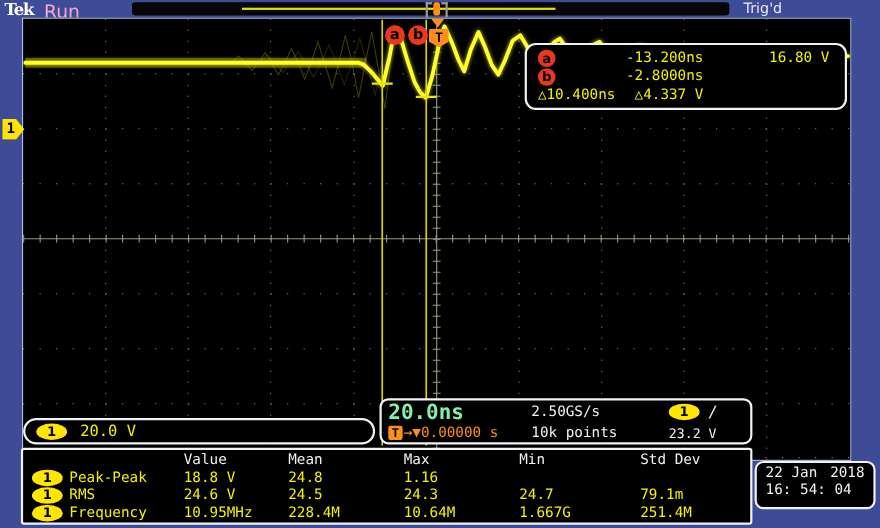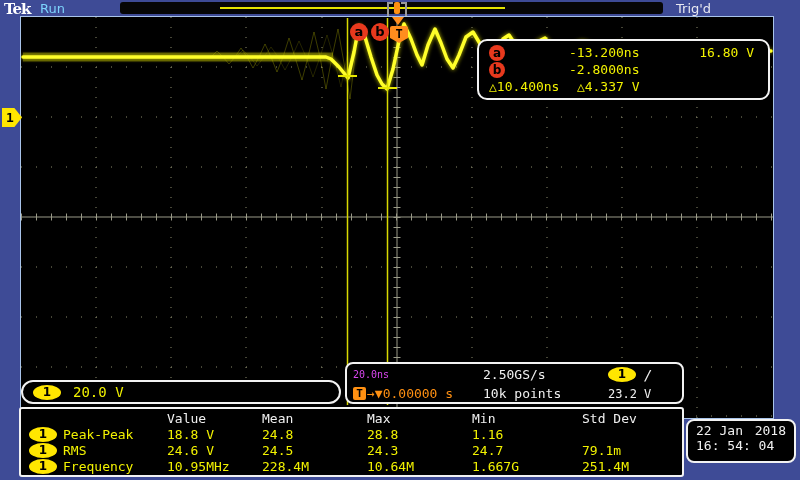"Run" .acq { color: #7dd3fc -> #f9a8d4; font-size: 13px -> 17px }
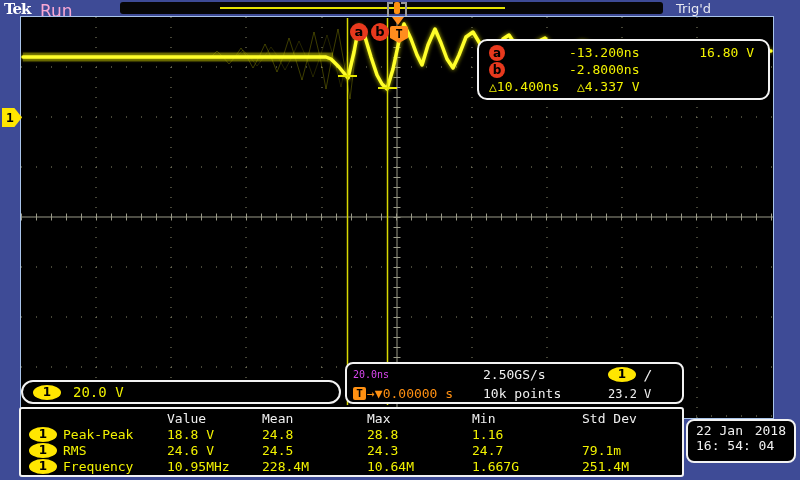"20.0ns" .tb-scale { color: #d946ef -> #86efac; font-size: 10px -> 19px; font-weight: none -> bold }
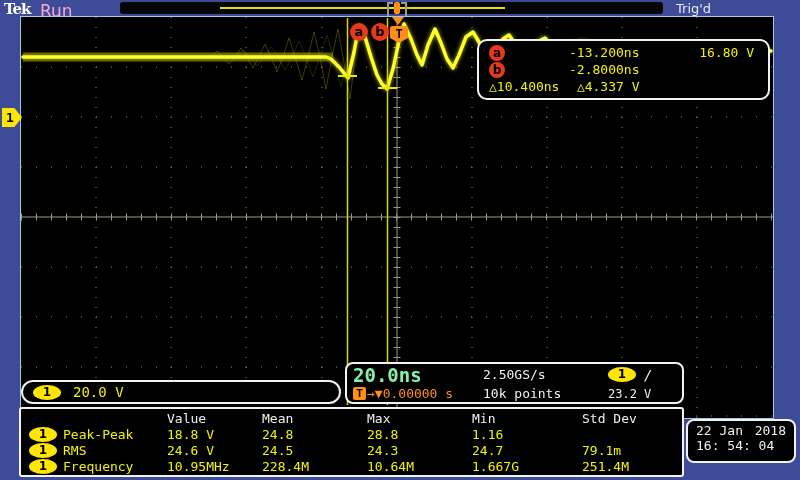"28.8" span.val { html: <span>28.8</span> -> none }
